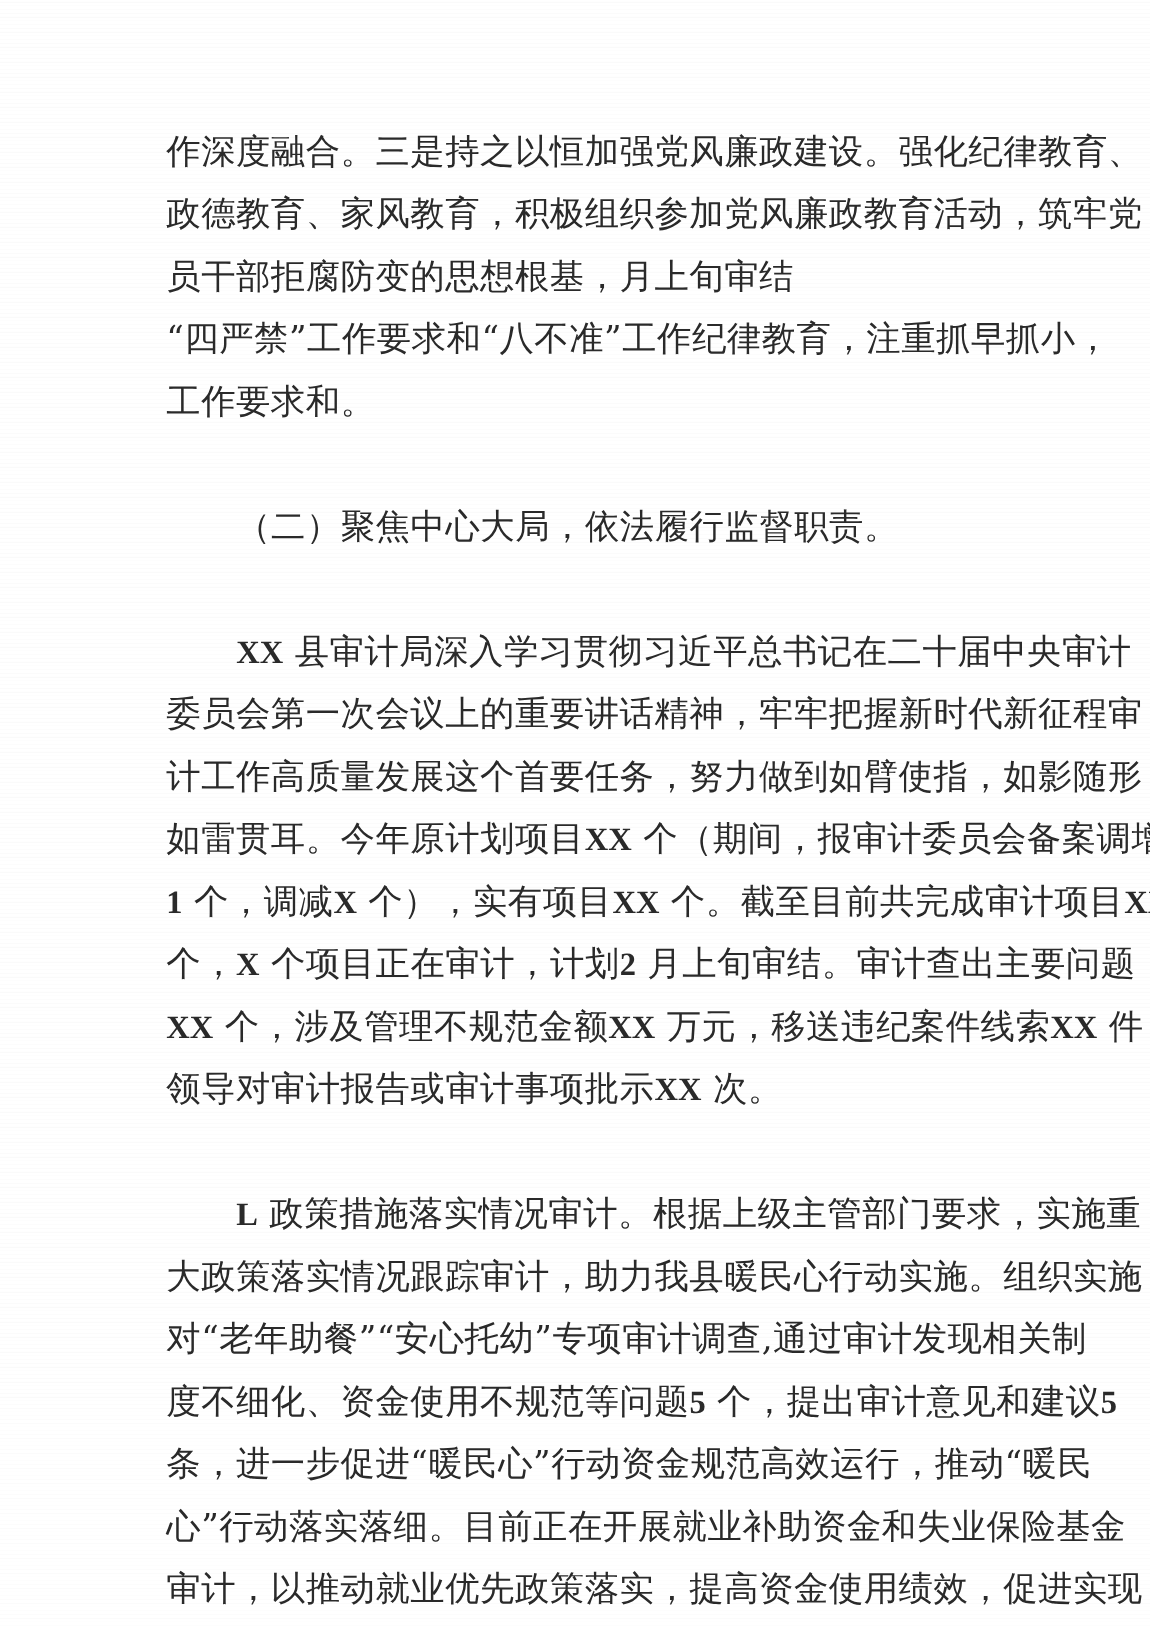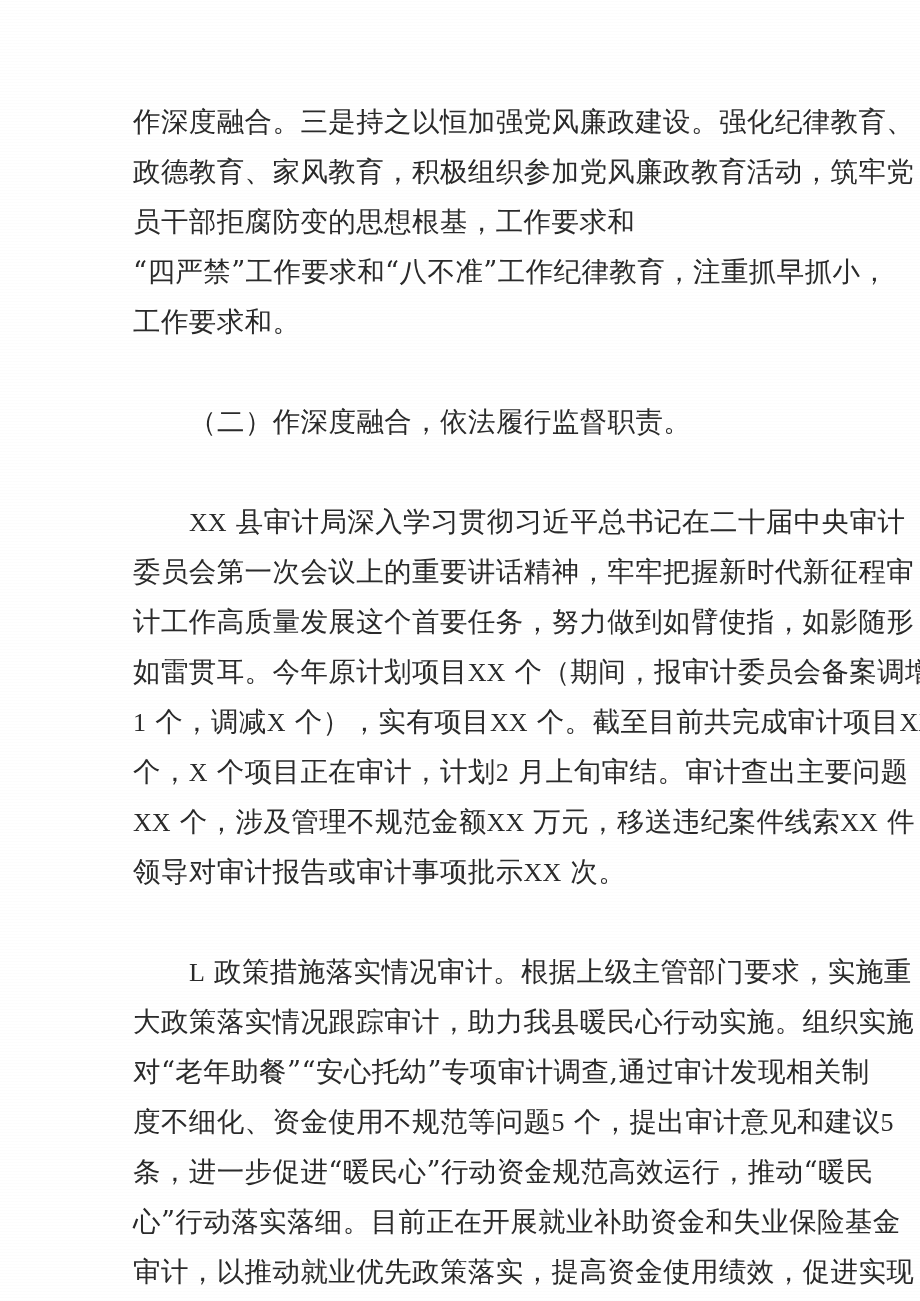"员干部拒腐防变的思想根基，工作要求和" div.doc-line { text: 工作要求和 -> 月上旬审结 }
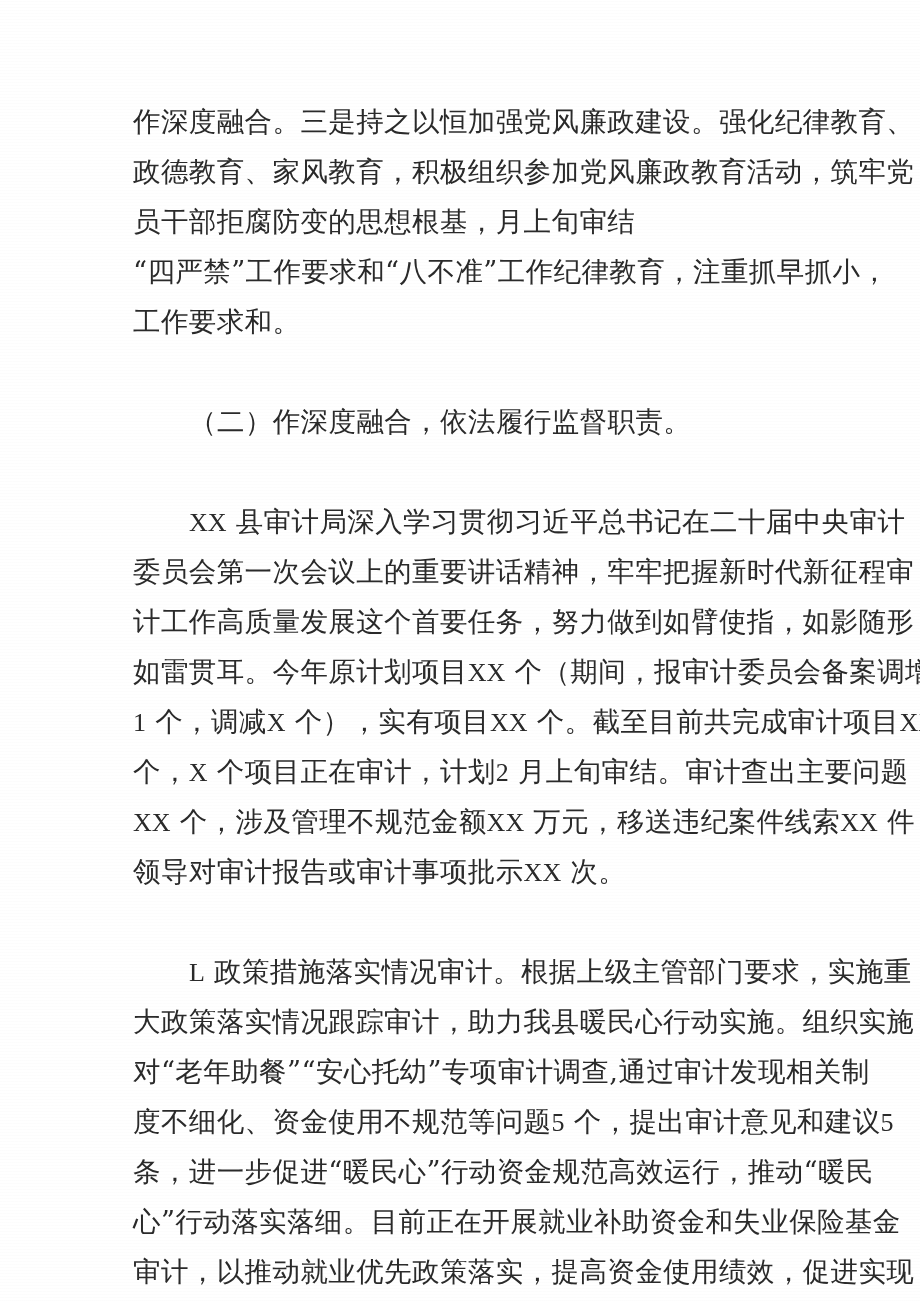"（二）作深度融合，依法履行监督职责。" div.doc-line { text: 作深度融合 -> 聚焦中心大局 }
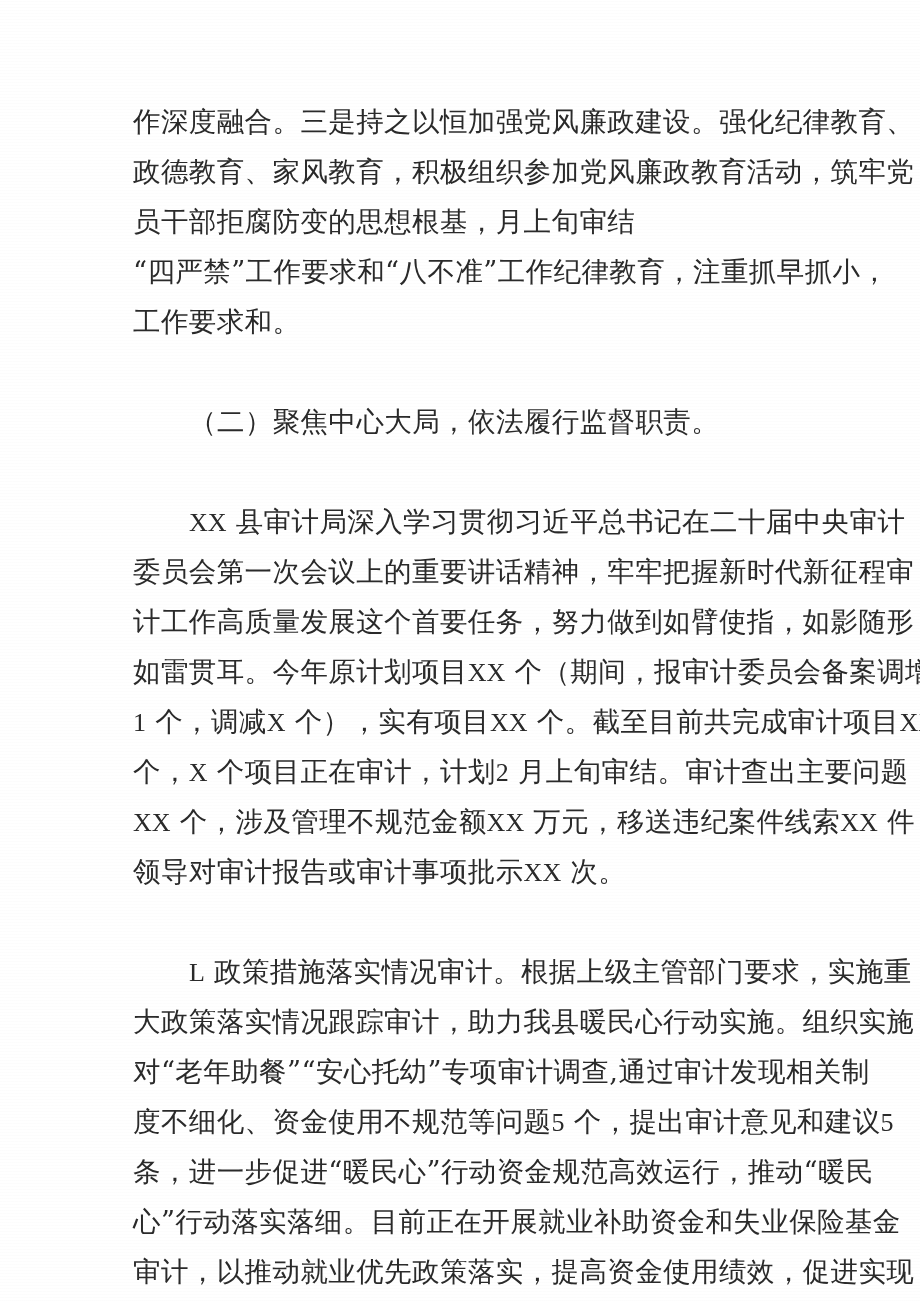"XX" .lat { font-weight: normal -> bold }
